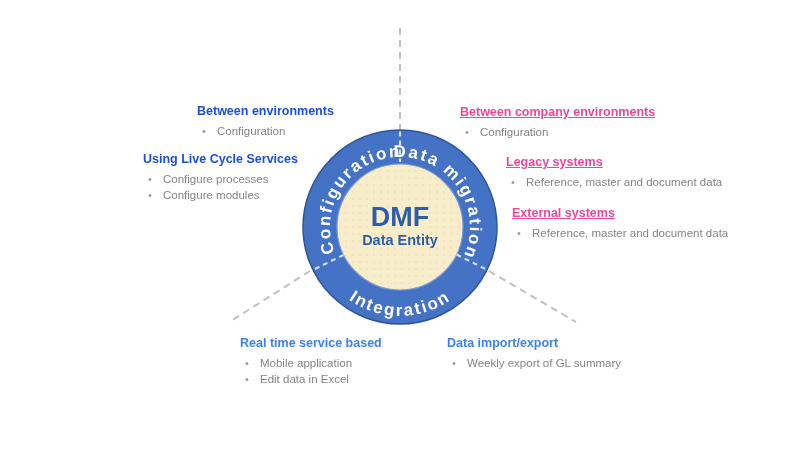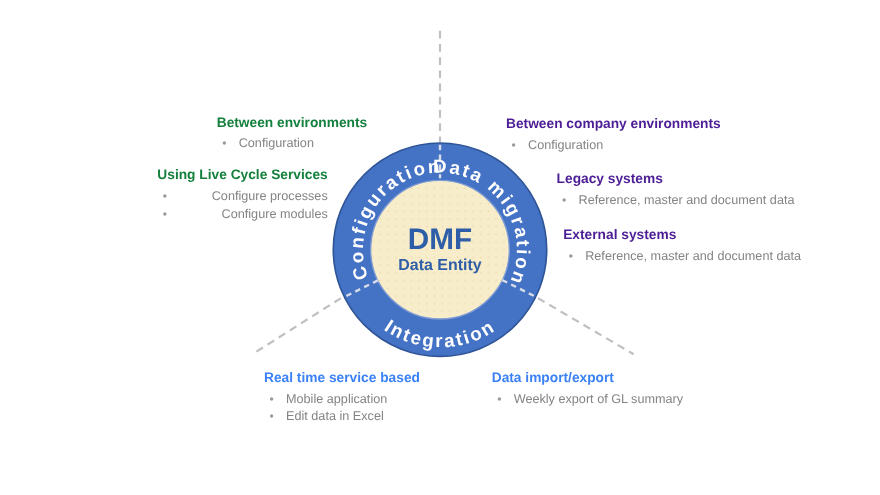"Between environments" .grp-config h3 { color: #15803d -> #1d4ed8 }
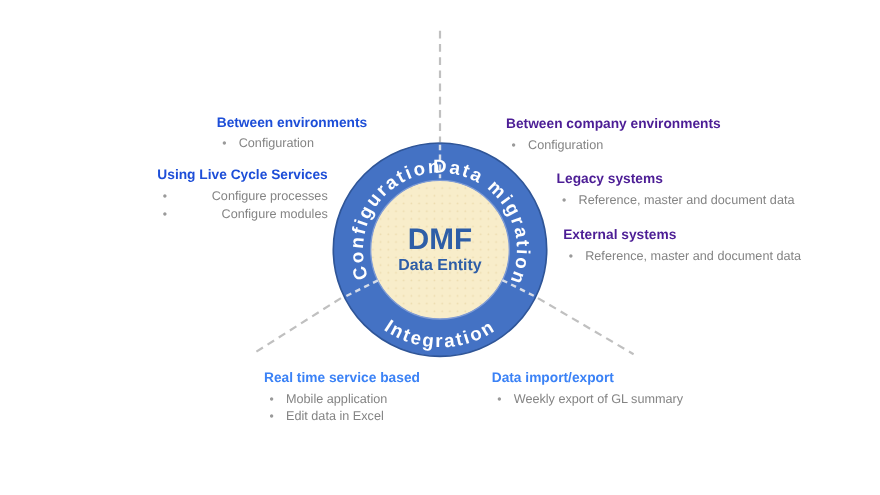"Between company environments" .grp-datamig h3 { color: #4c1d95 -> #ec4899; text-decoration: none -> underline }
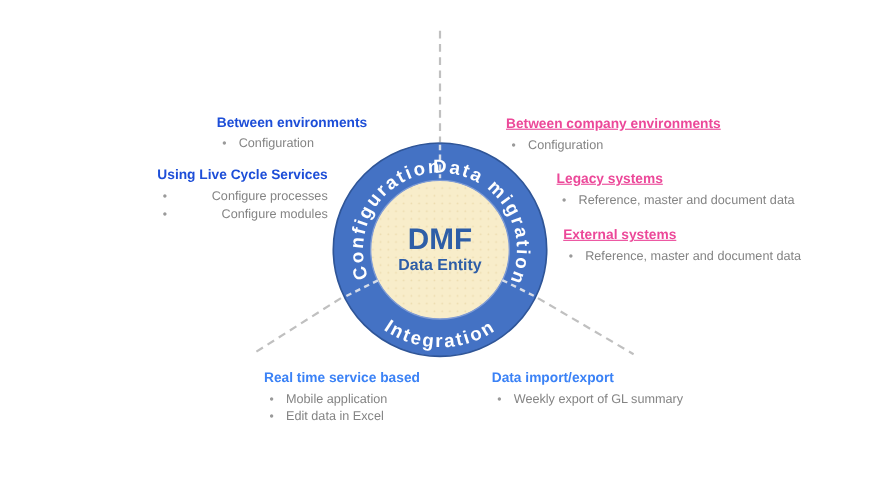"Using Live Cycle Services" .sec-b { text-align: right -> none }
